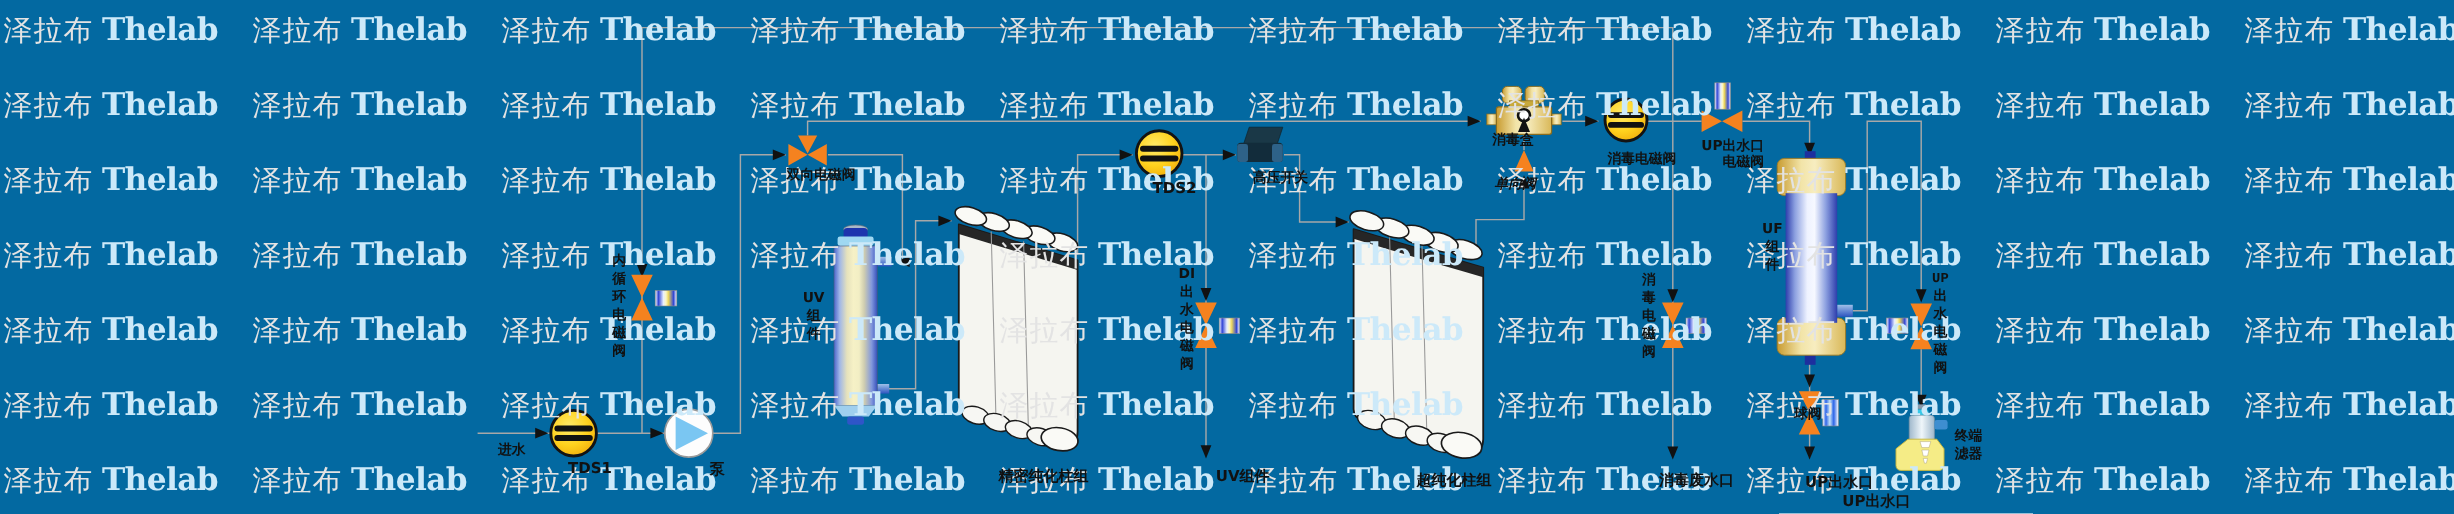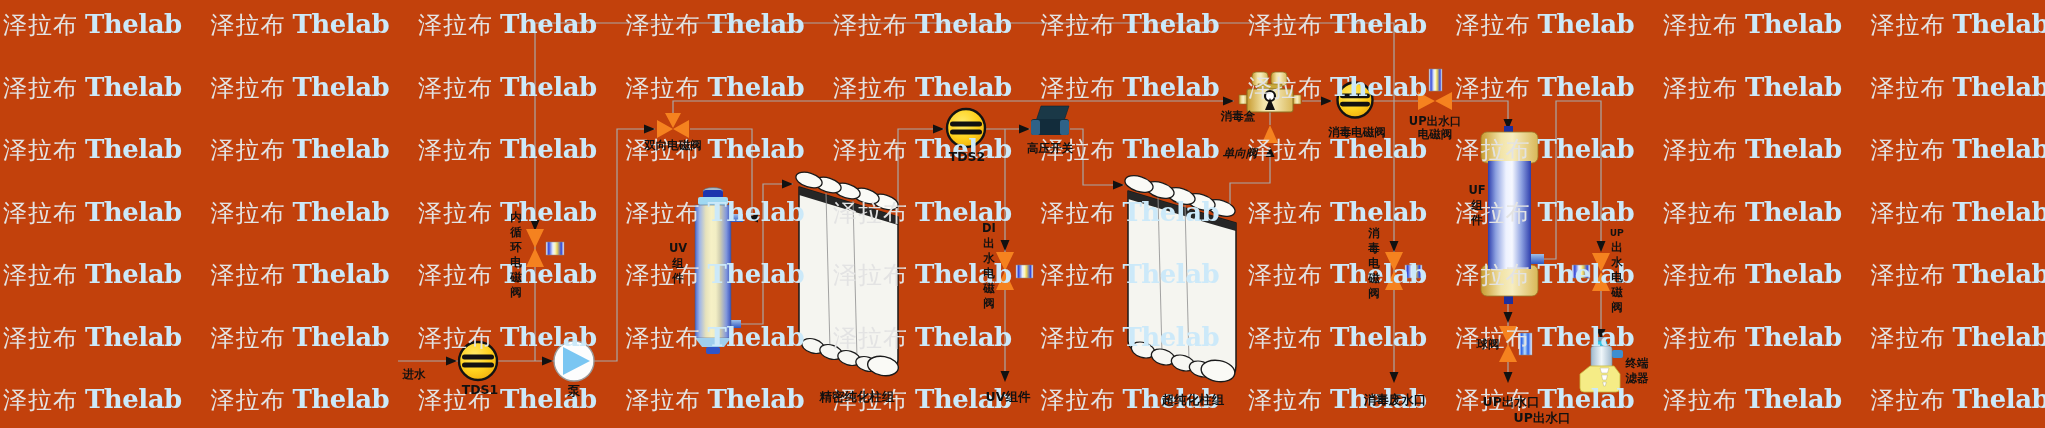"泽拉布 Thelab" #stage { background: #c2410c -> #0369a1 }
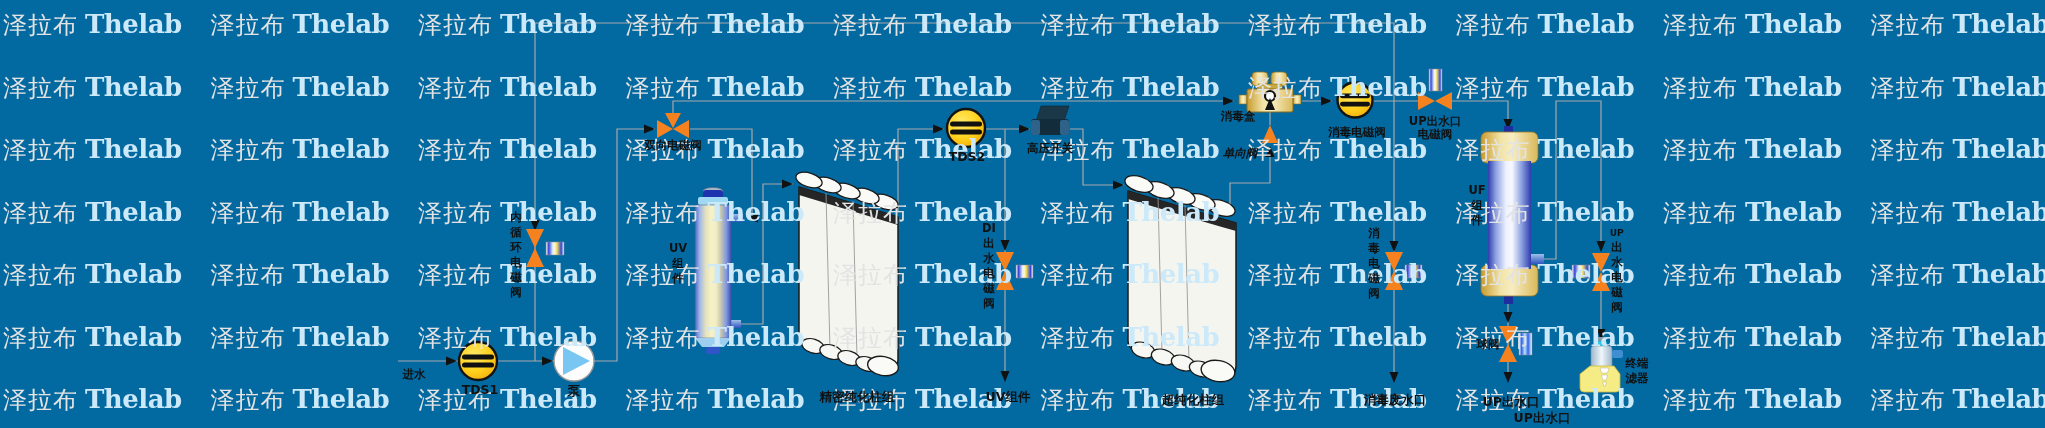"消毒盒" .lbl { text-align: center -> right }
